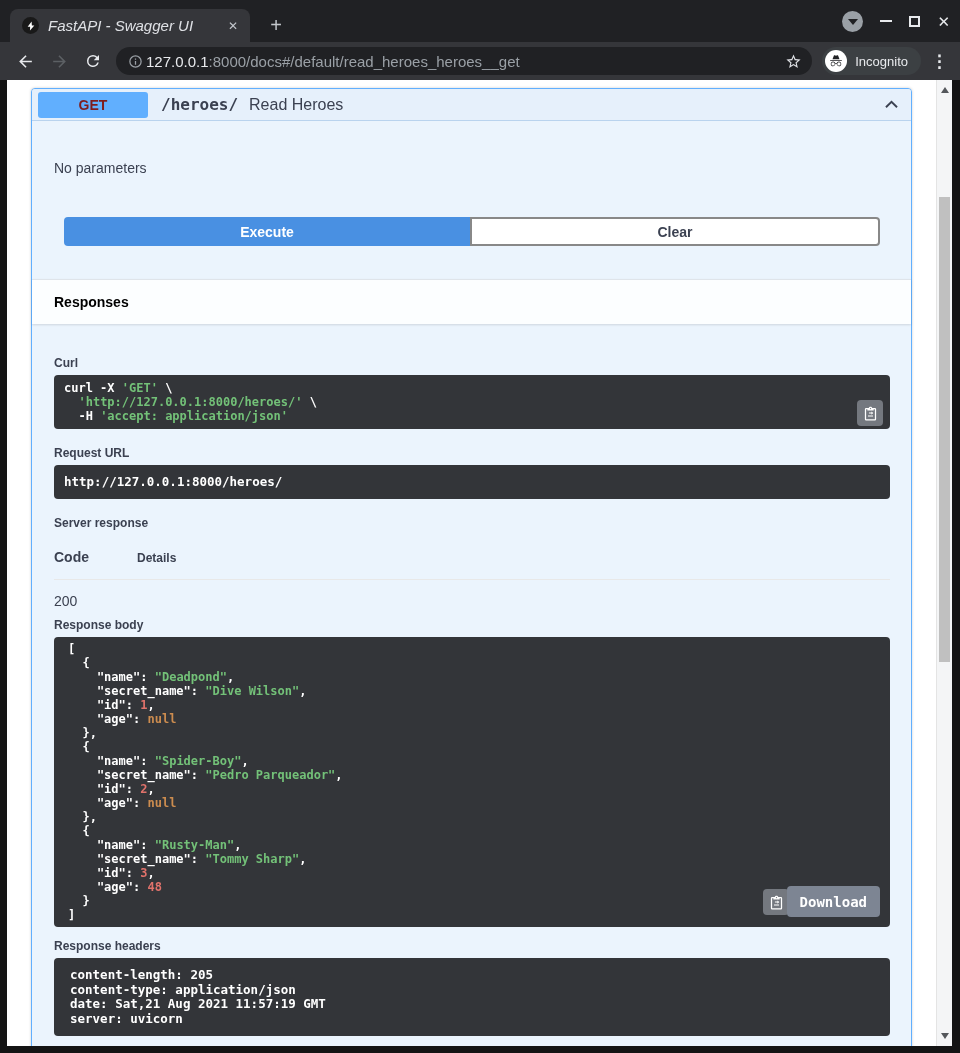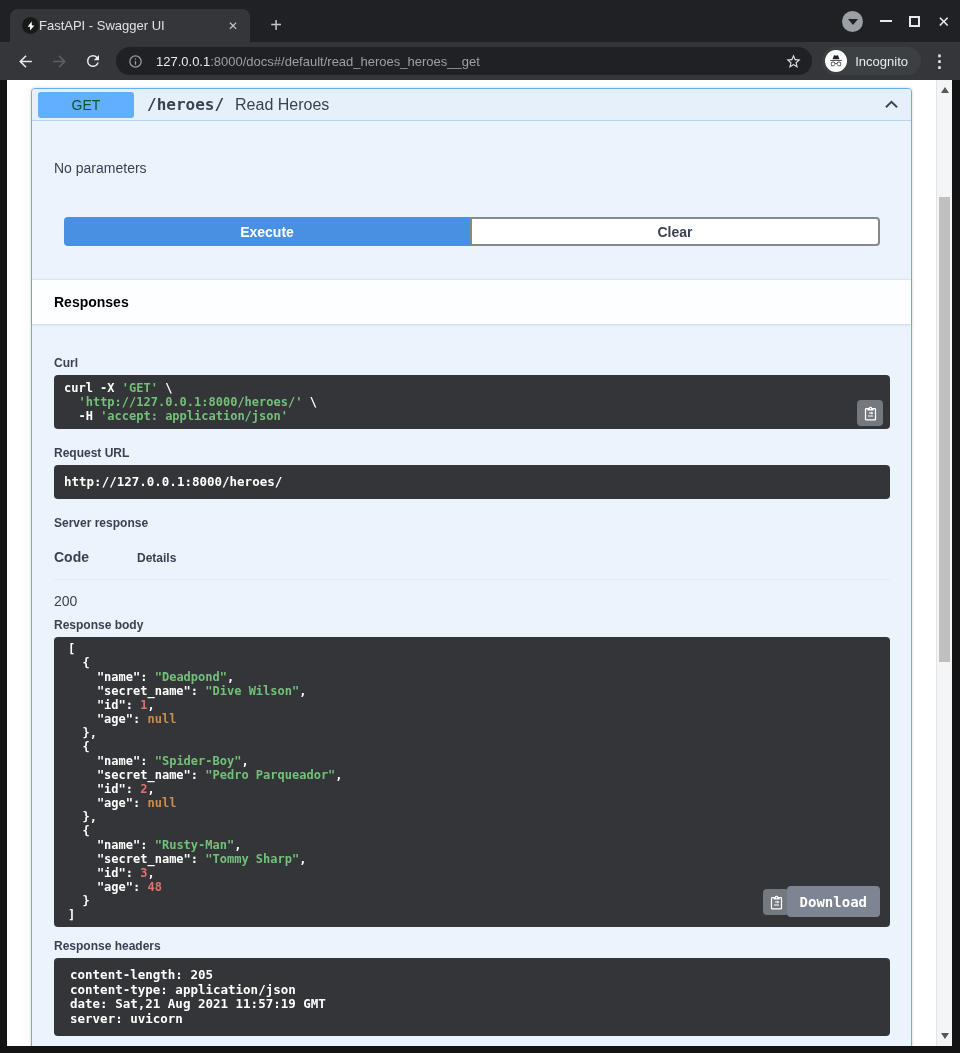"FastAPI - Swagger UI" .tab-title { font-size: 13px -> 15px; font-style: none -> italic; margin-left: none -> 9px }
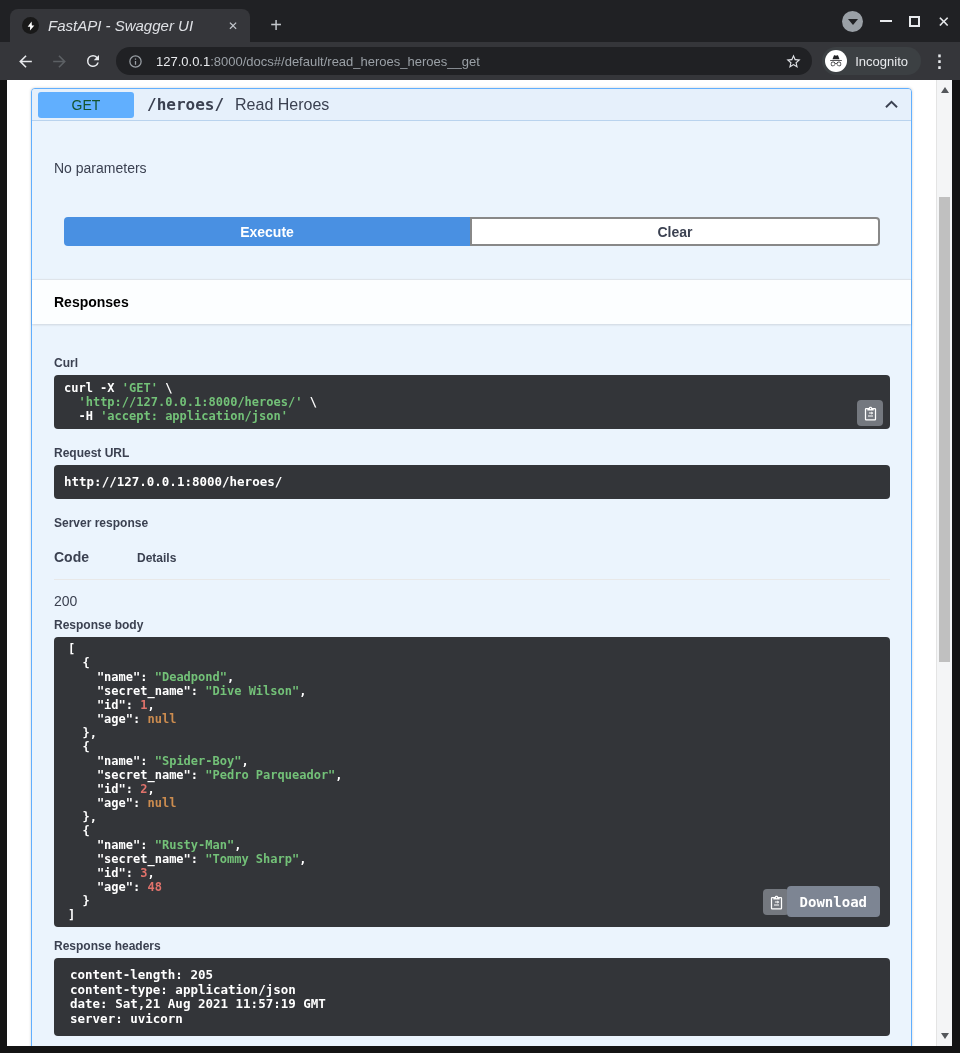"127.0.0.1:8000/docs#/default/read_heroes" .url-text { font-size: 13px -> 15px; margin-left: 13px -> 3px }
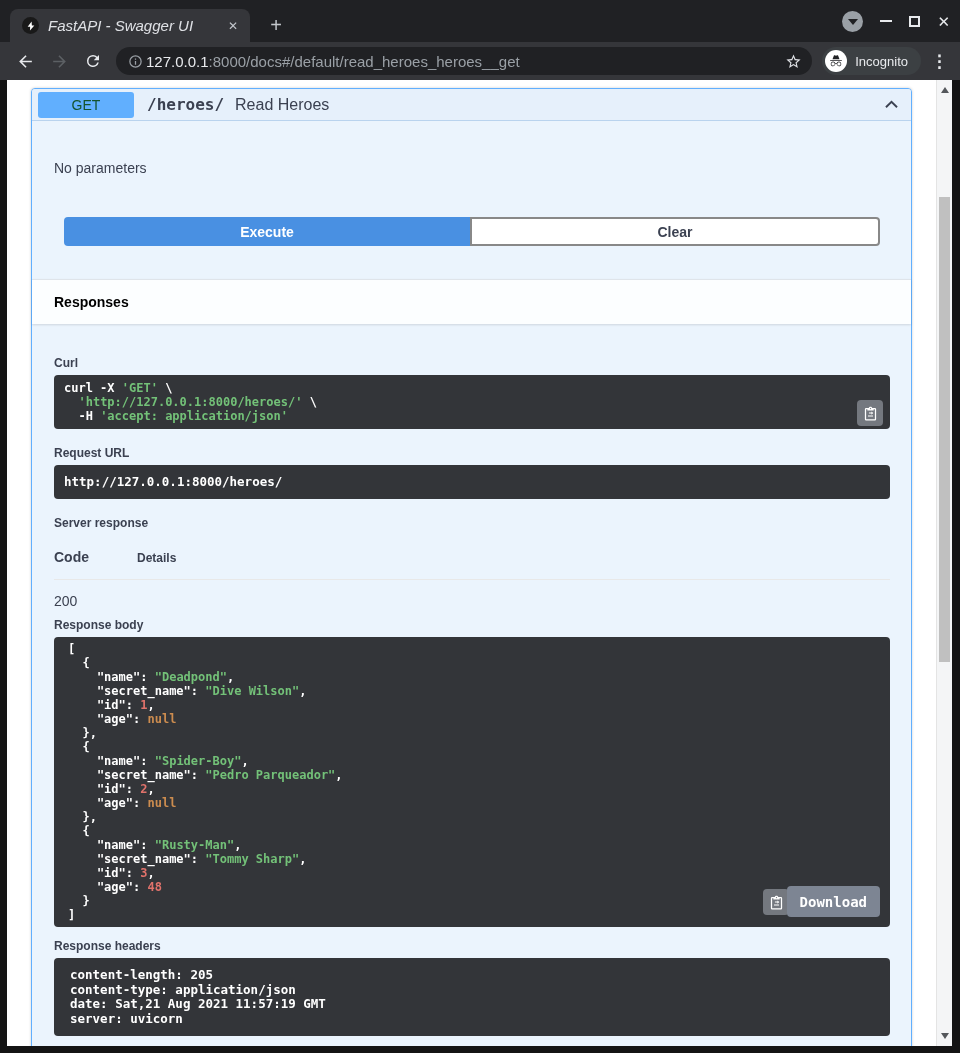"GET" .method-tag { color: #14532d -> #7f1d1d; font-weight: normal -> bold; width: 96px -> 110px }
